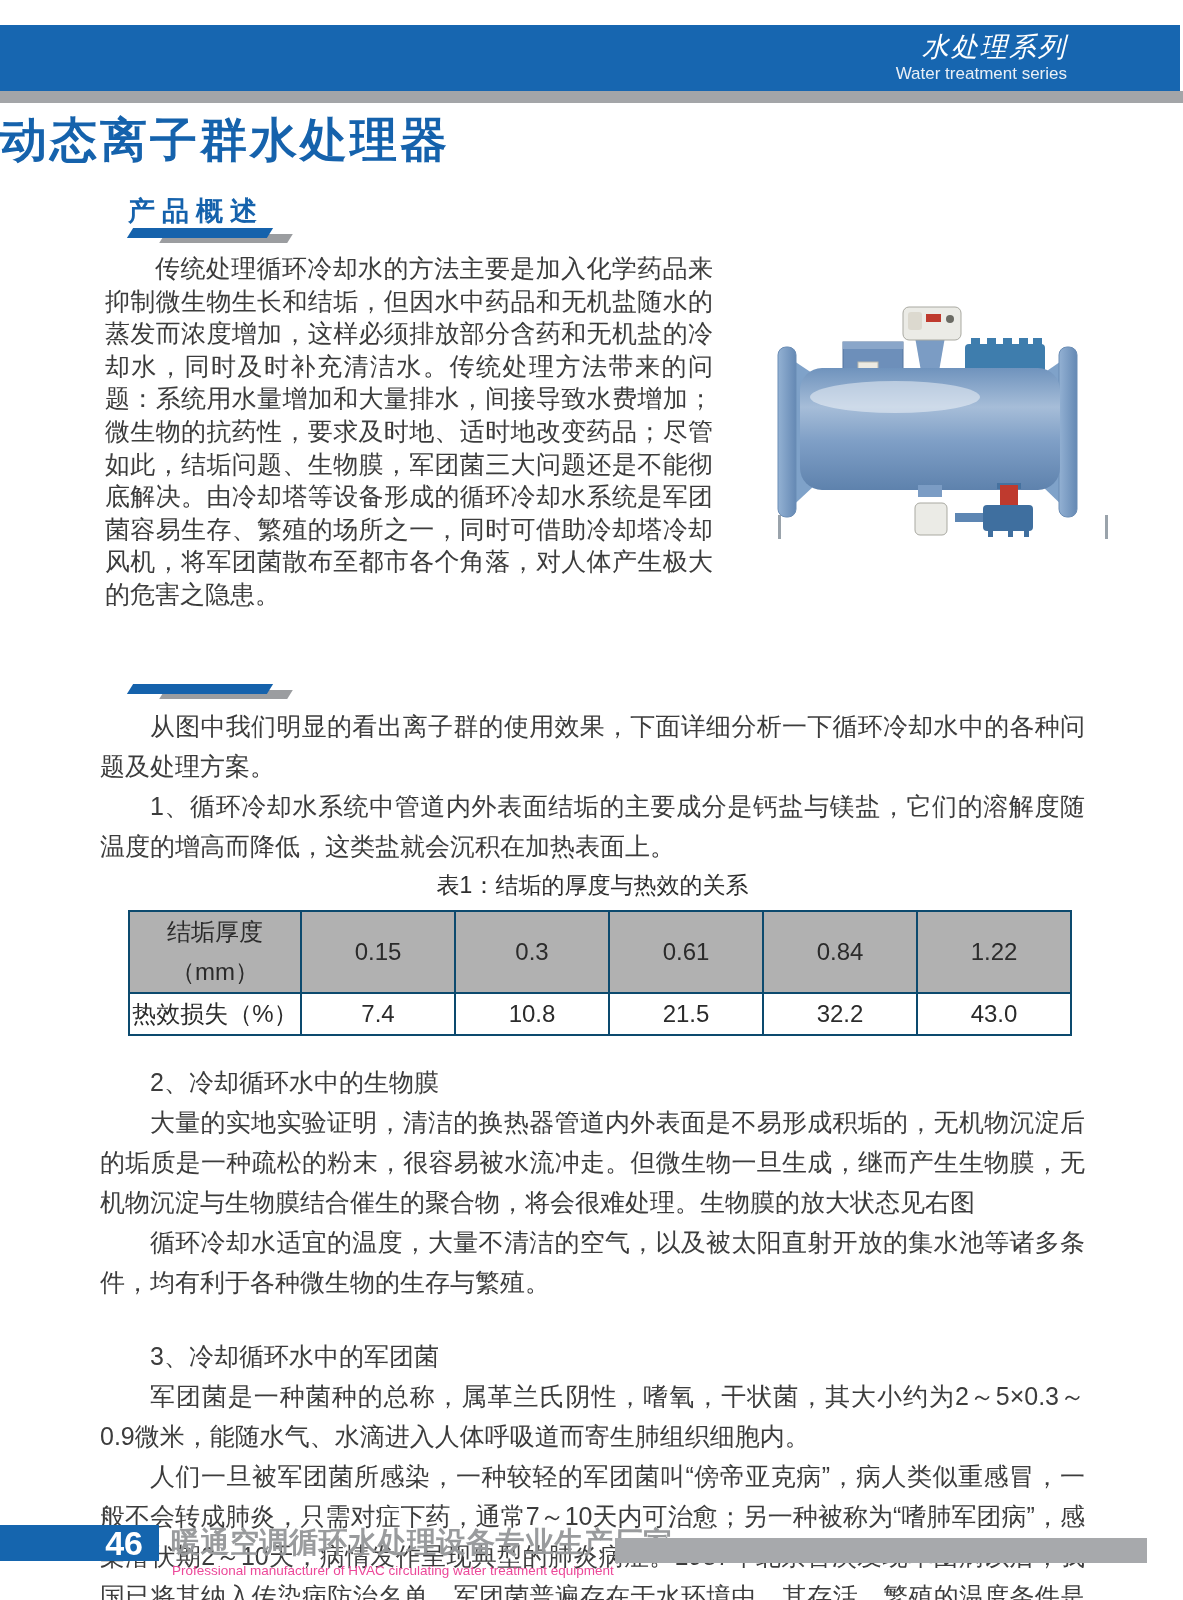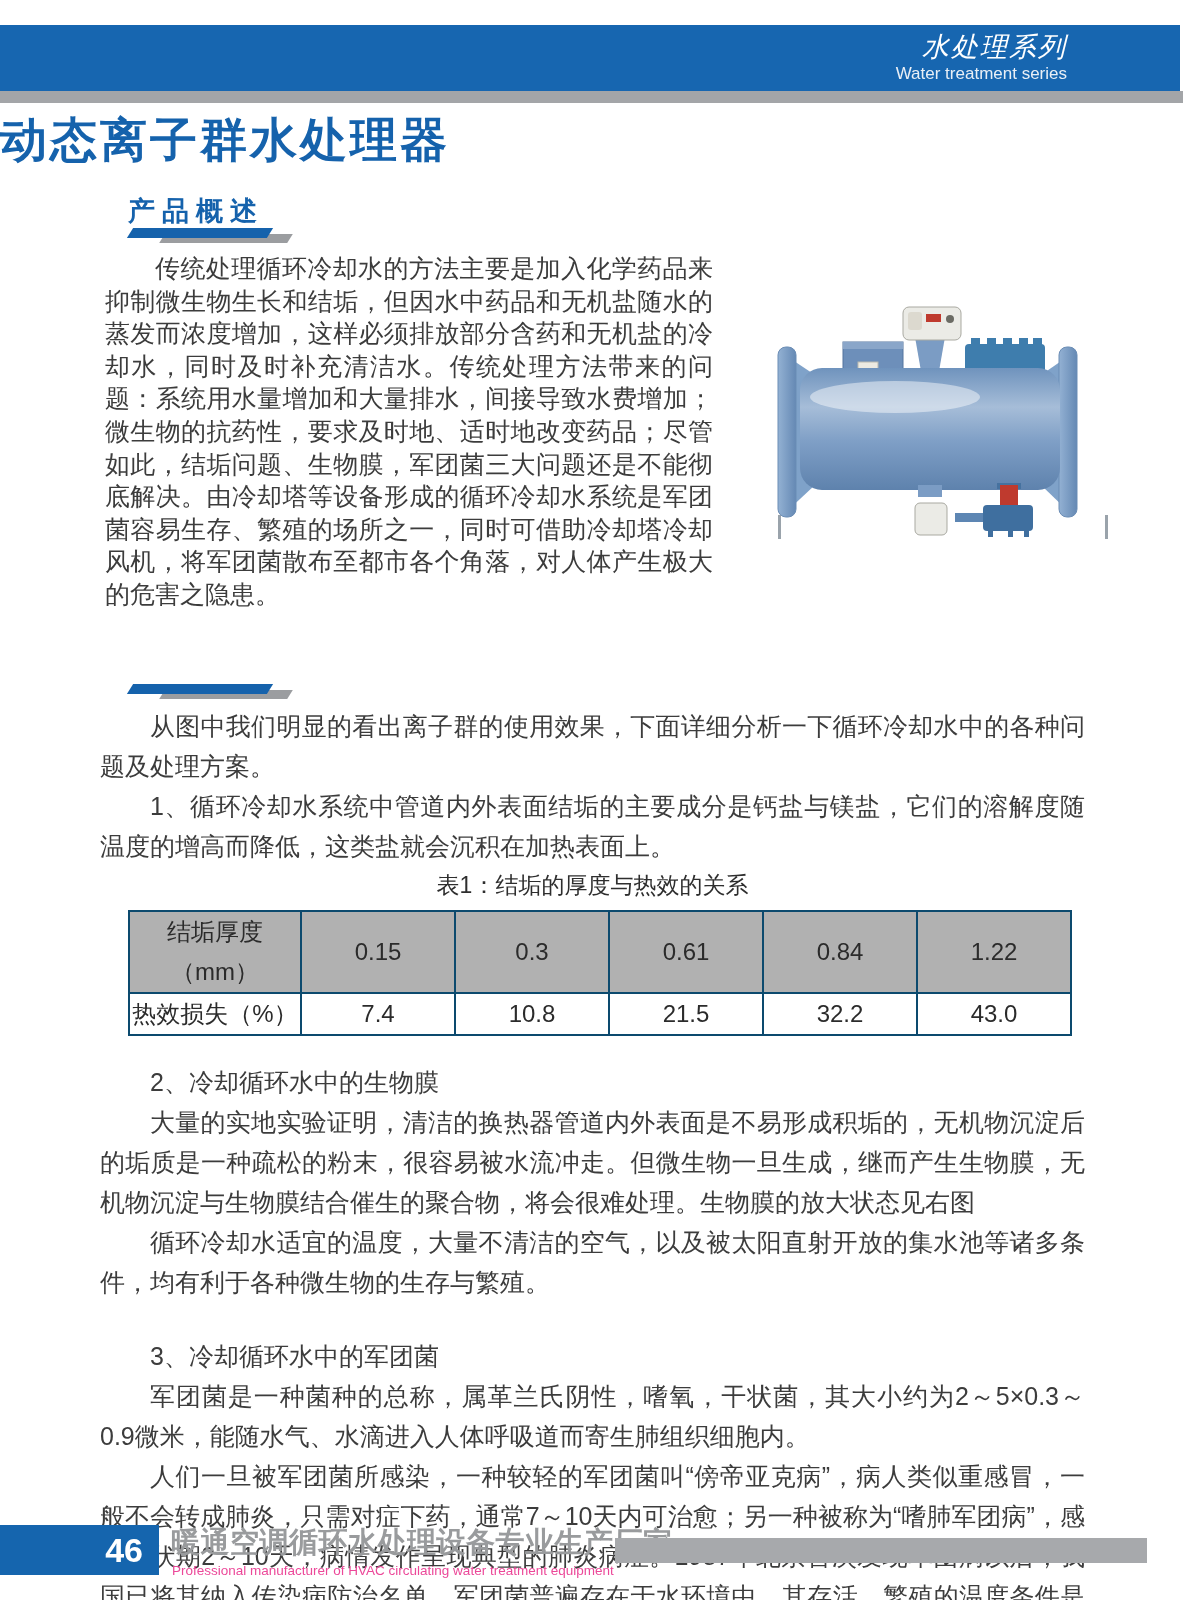"46" .page-num-box { height: 50px -> 36px }
